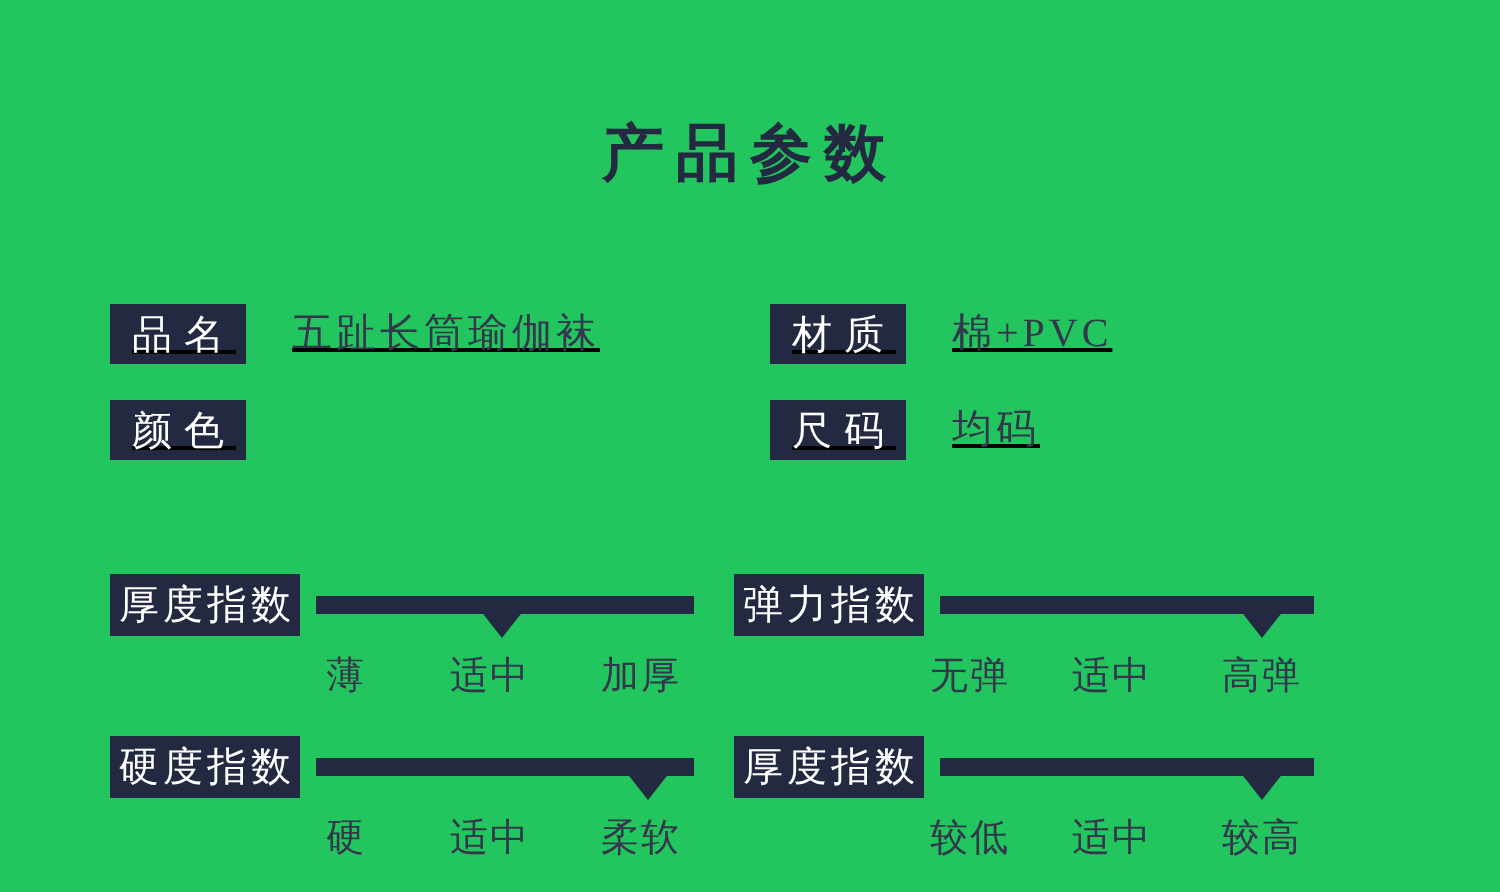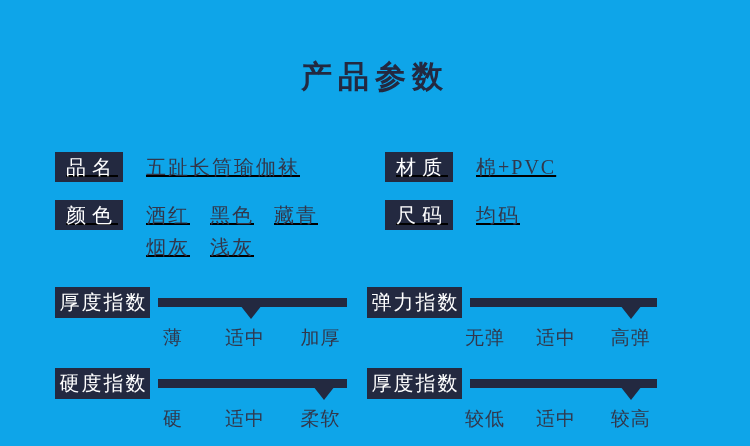"产品参数" .page { background: #0ea5e9 -> #22c55e }
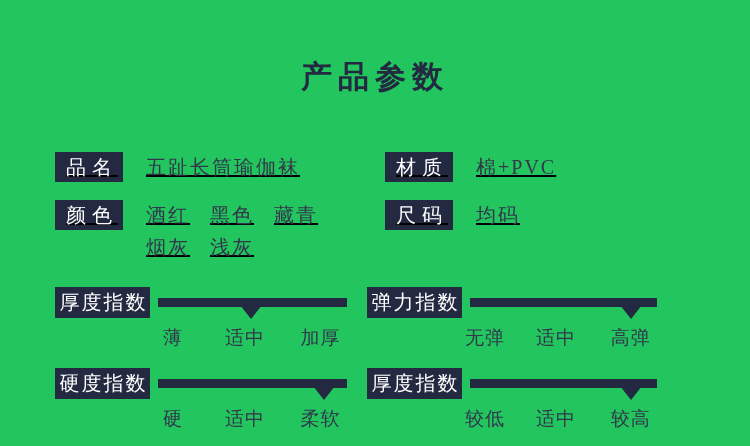"酒红" div.value-lines { html: <div> <div> <span>酒红</span> <span>黑色</span> <span>藏青</span> </div> <div> <span>烟灰</span> <span>浅灰</span> </div> </div> -> none }
